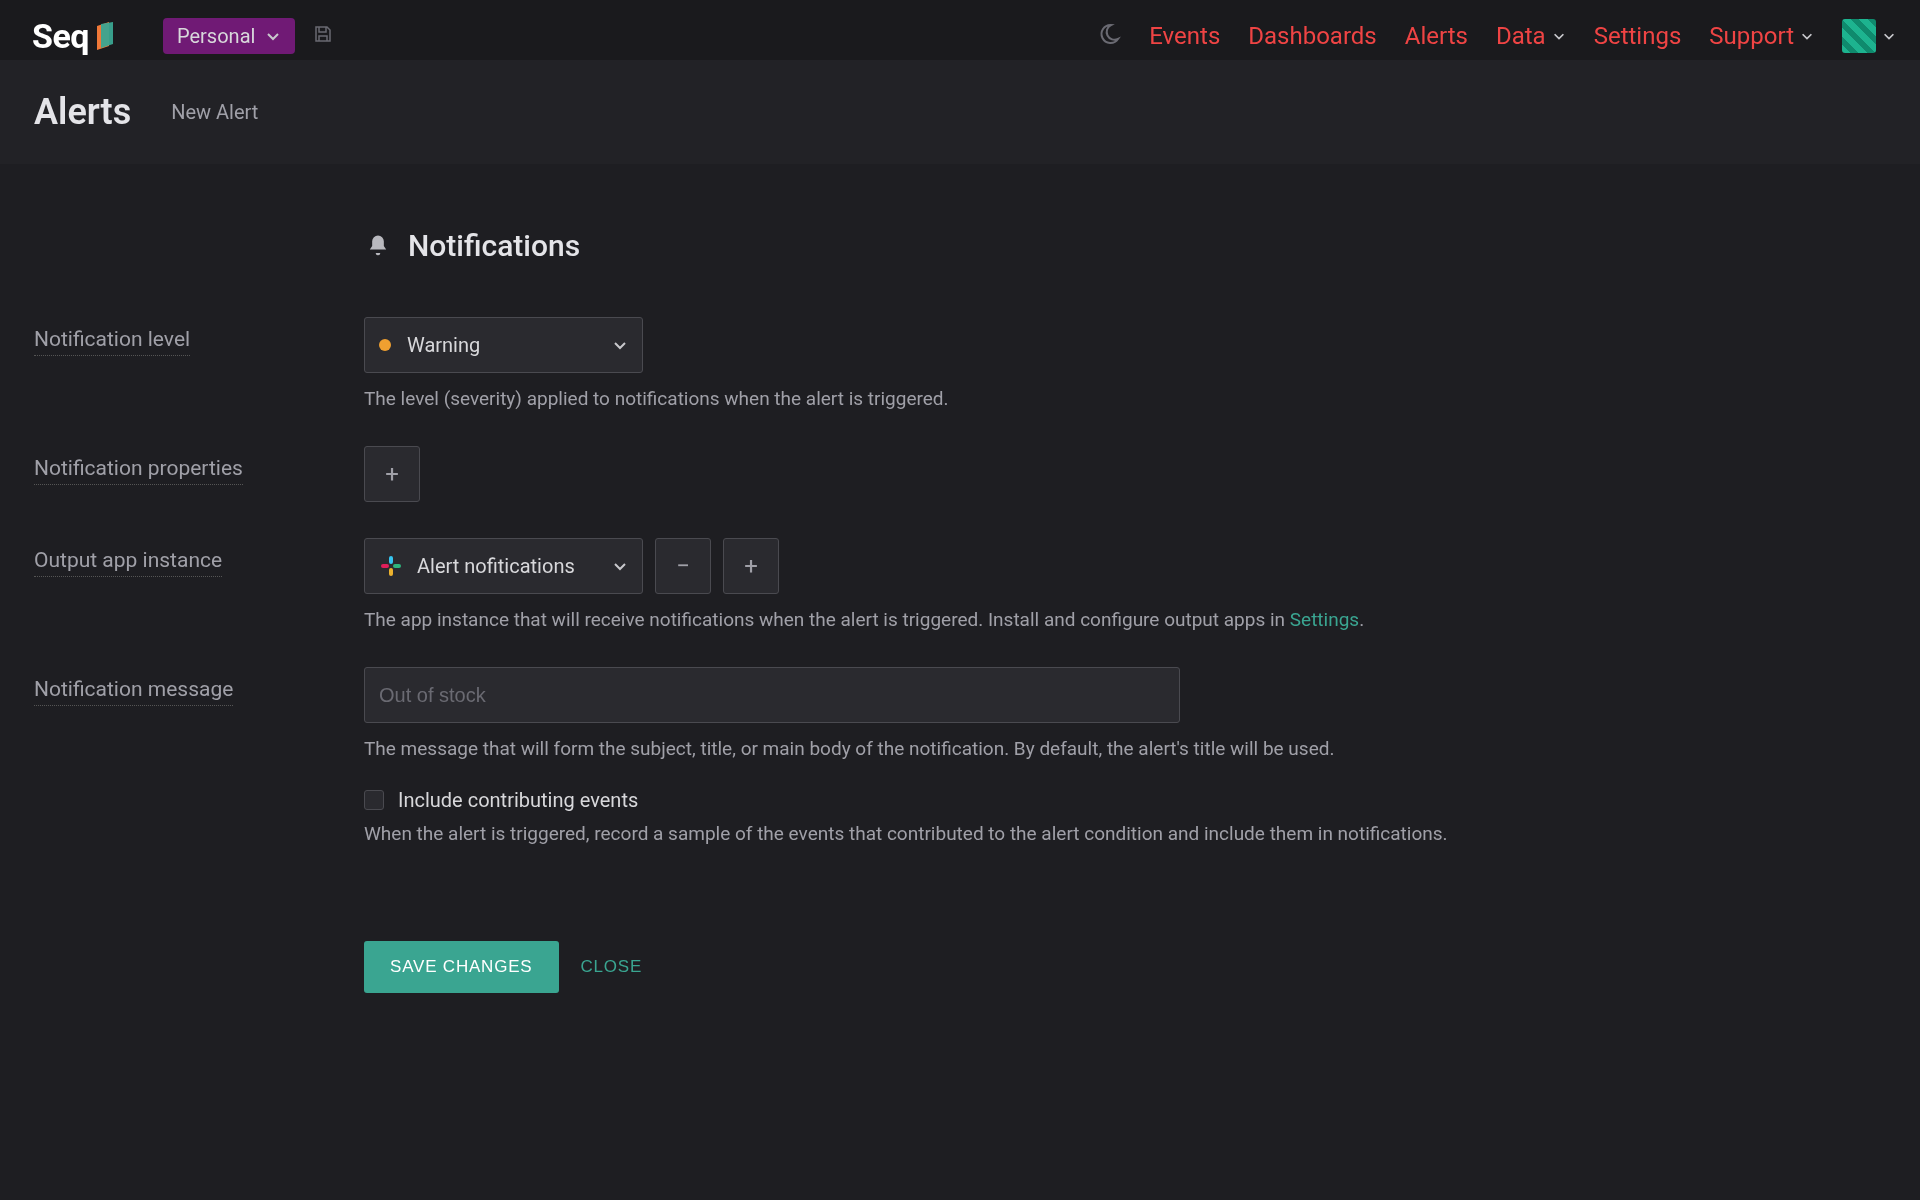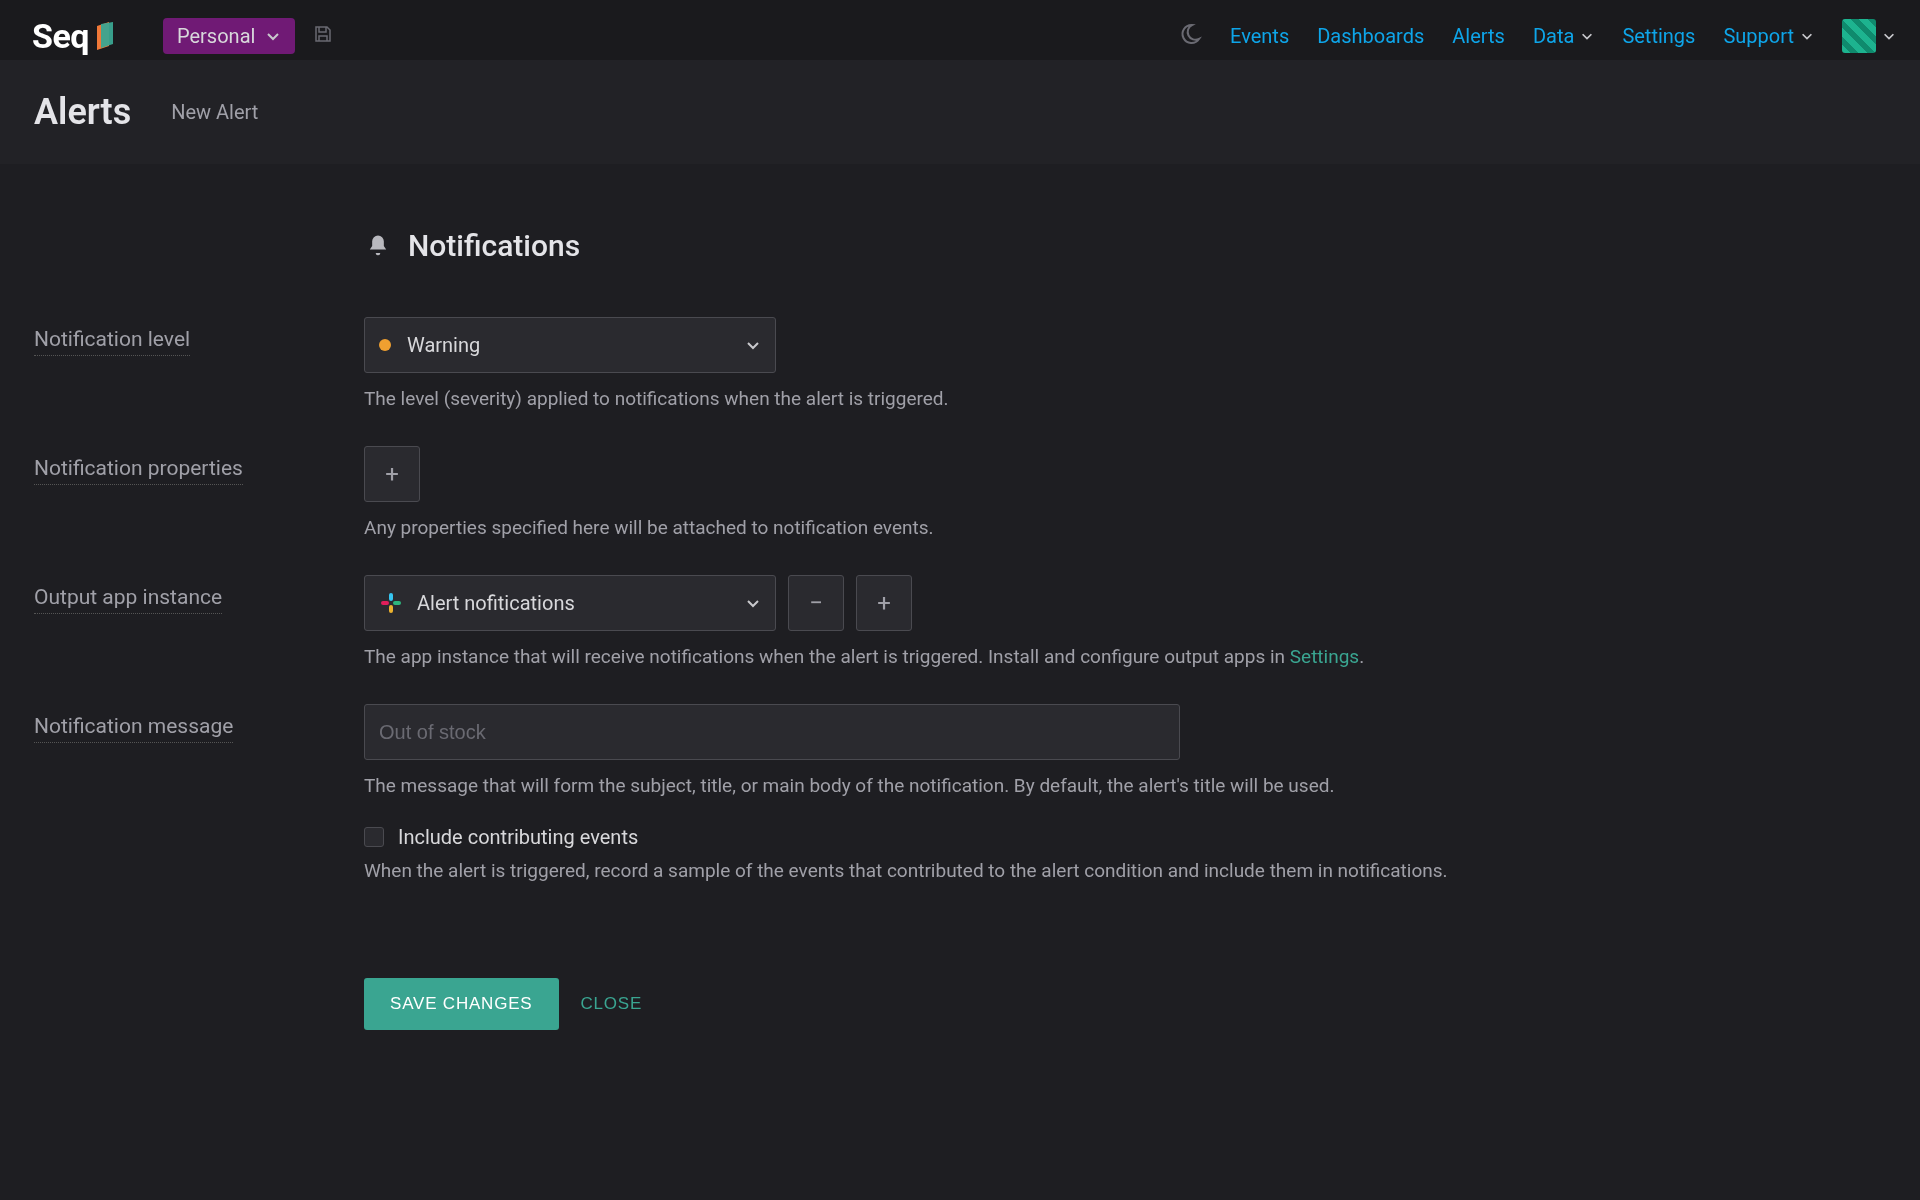"Events" .nav-link { color: #0ea5e9 -> #ef4444; font-size: 20px -> 24px }
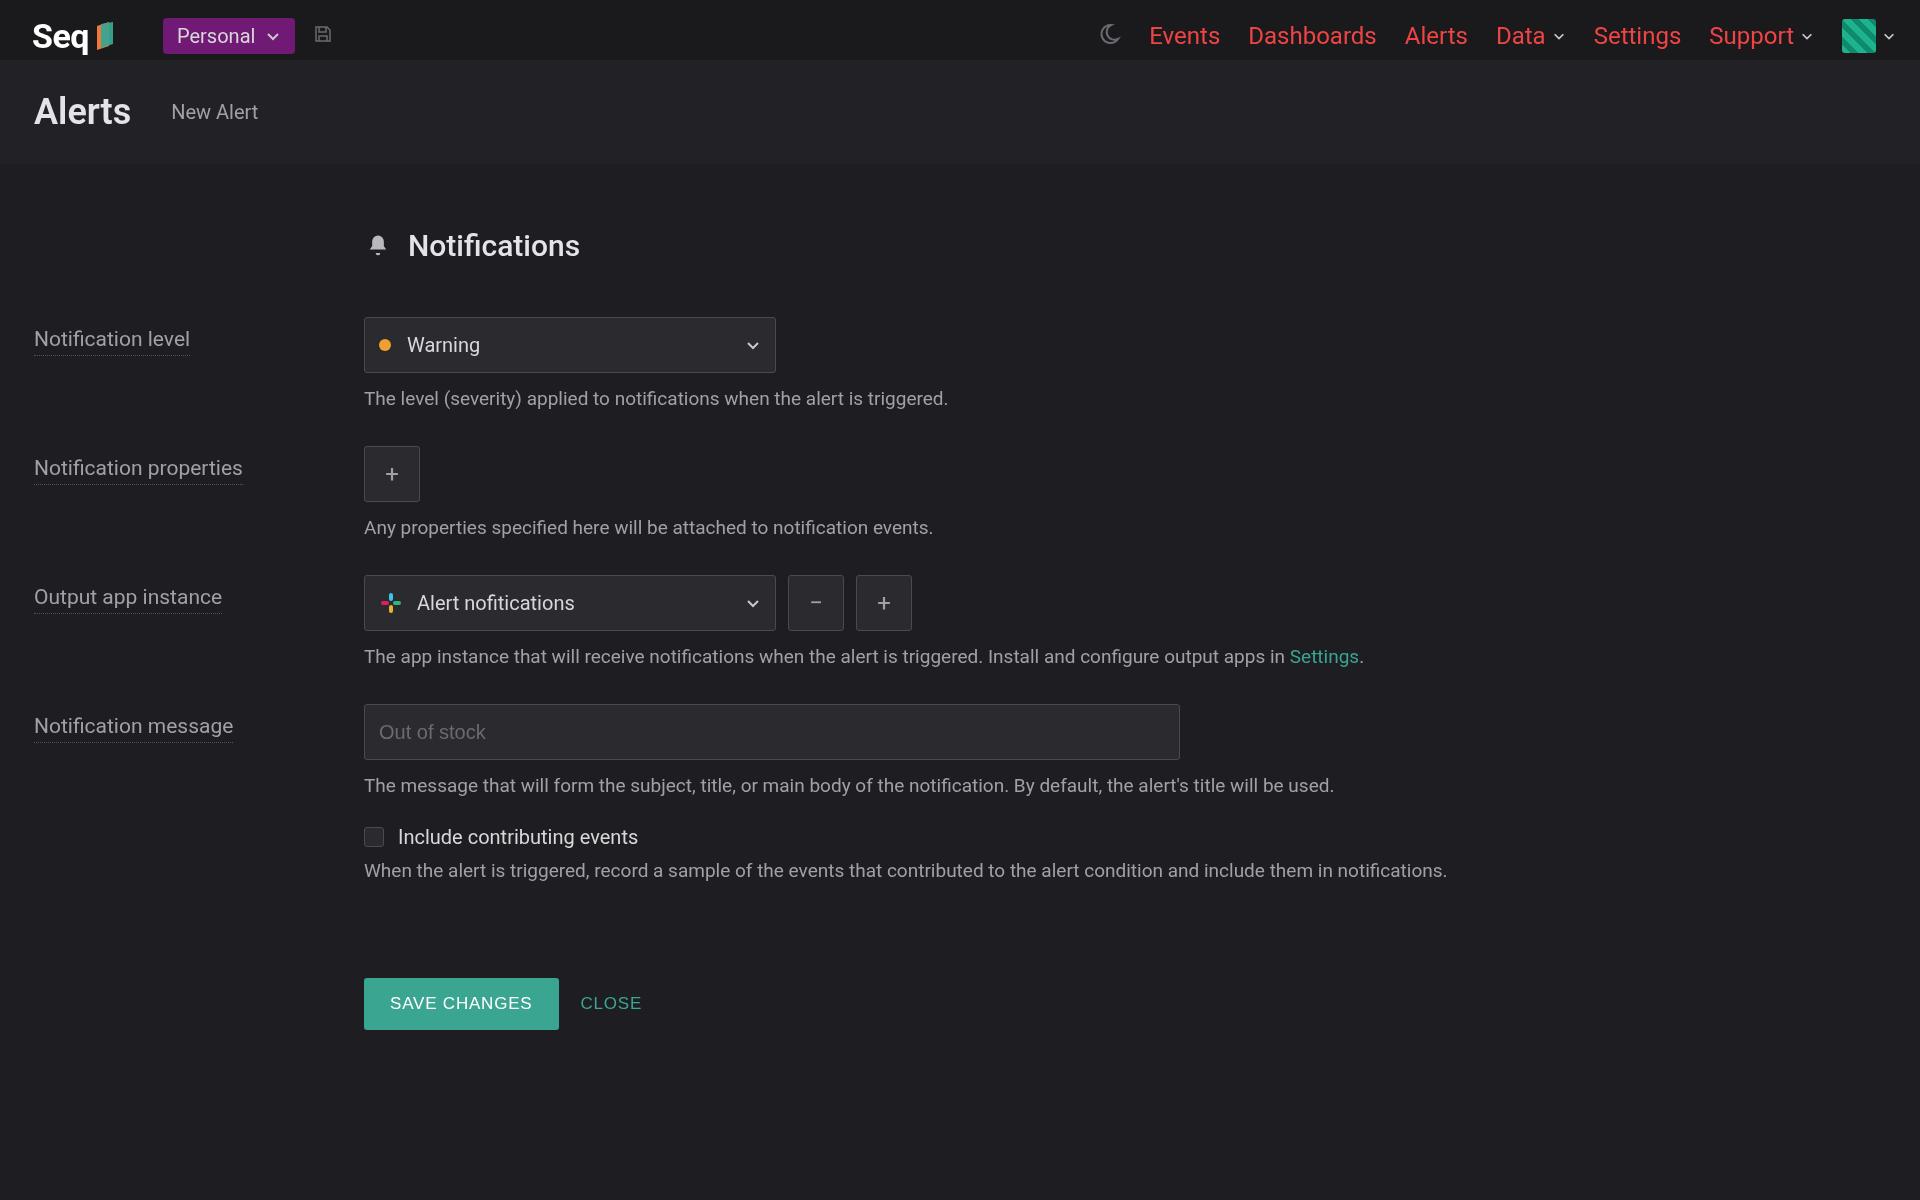"Warning" .select { width: 412px -> 279px }
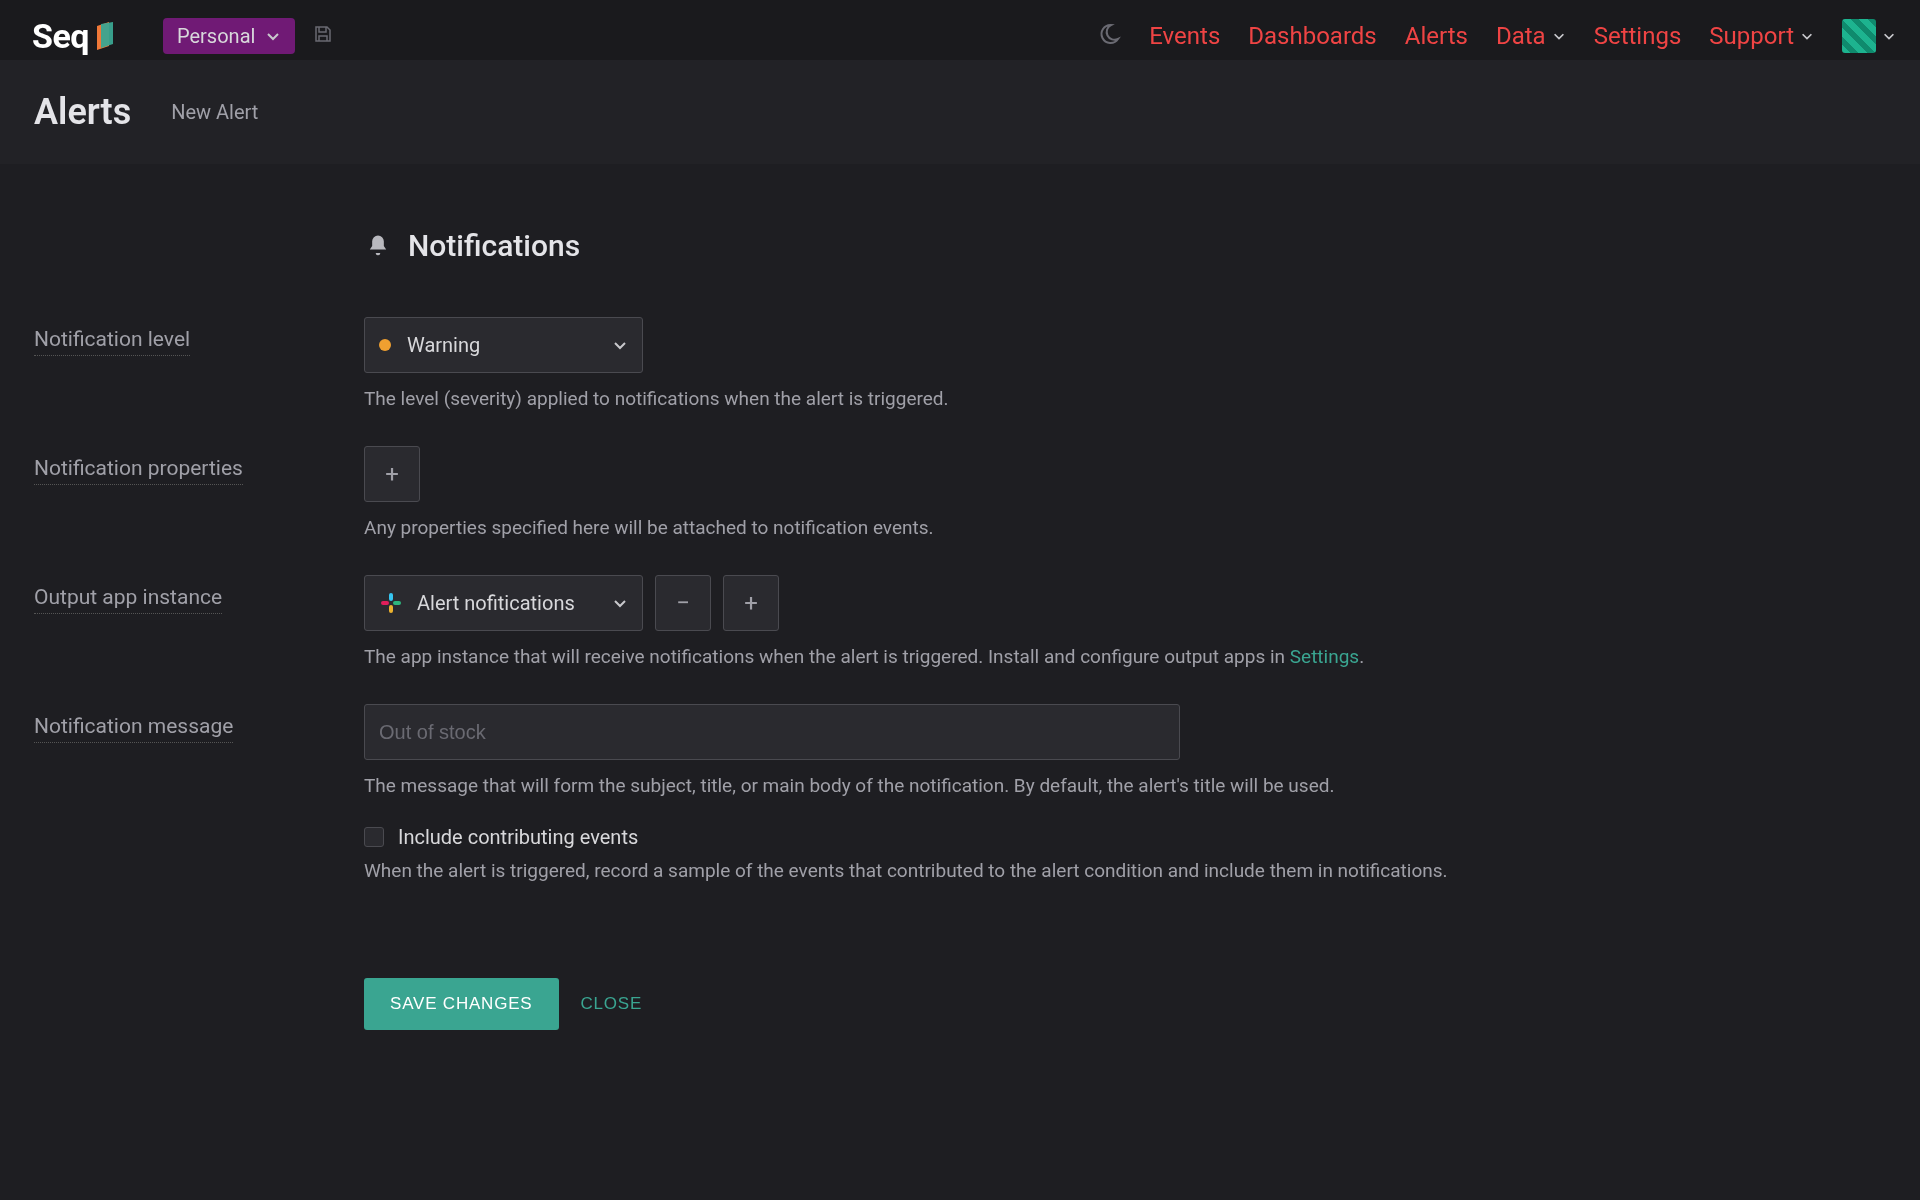"Any properties specified here will" div.help-text { html: <div>Any properties specified here will be attached to notification events.</div> -> none }
